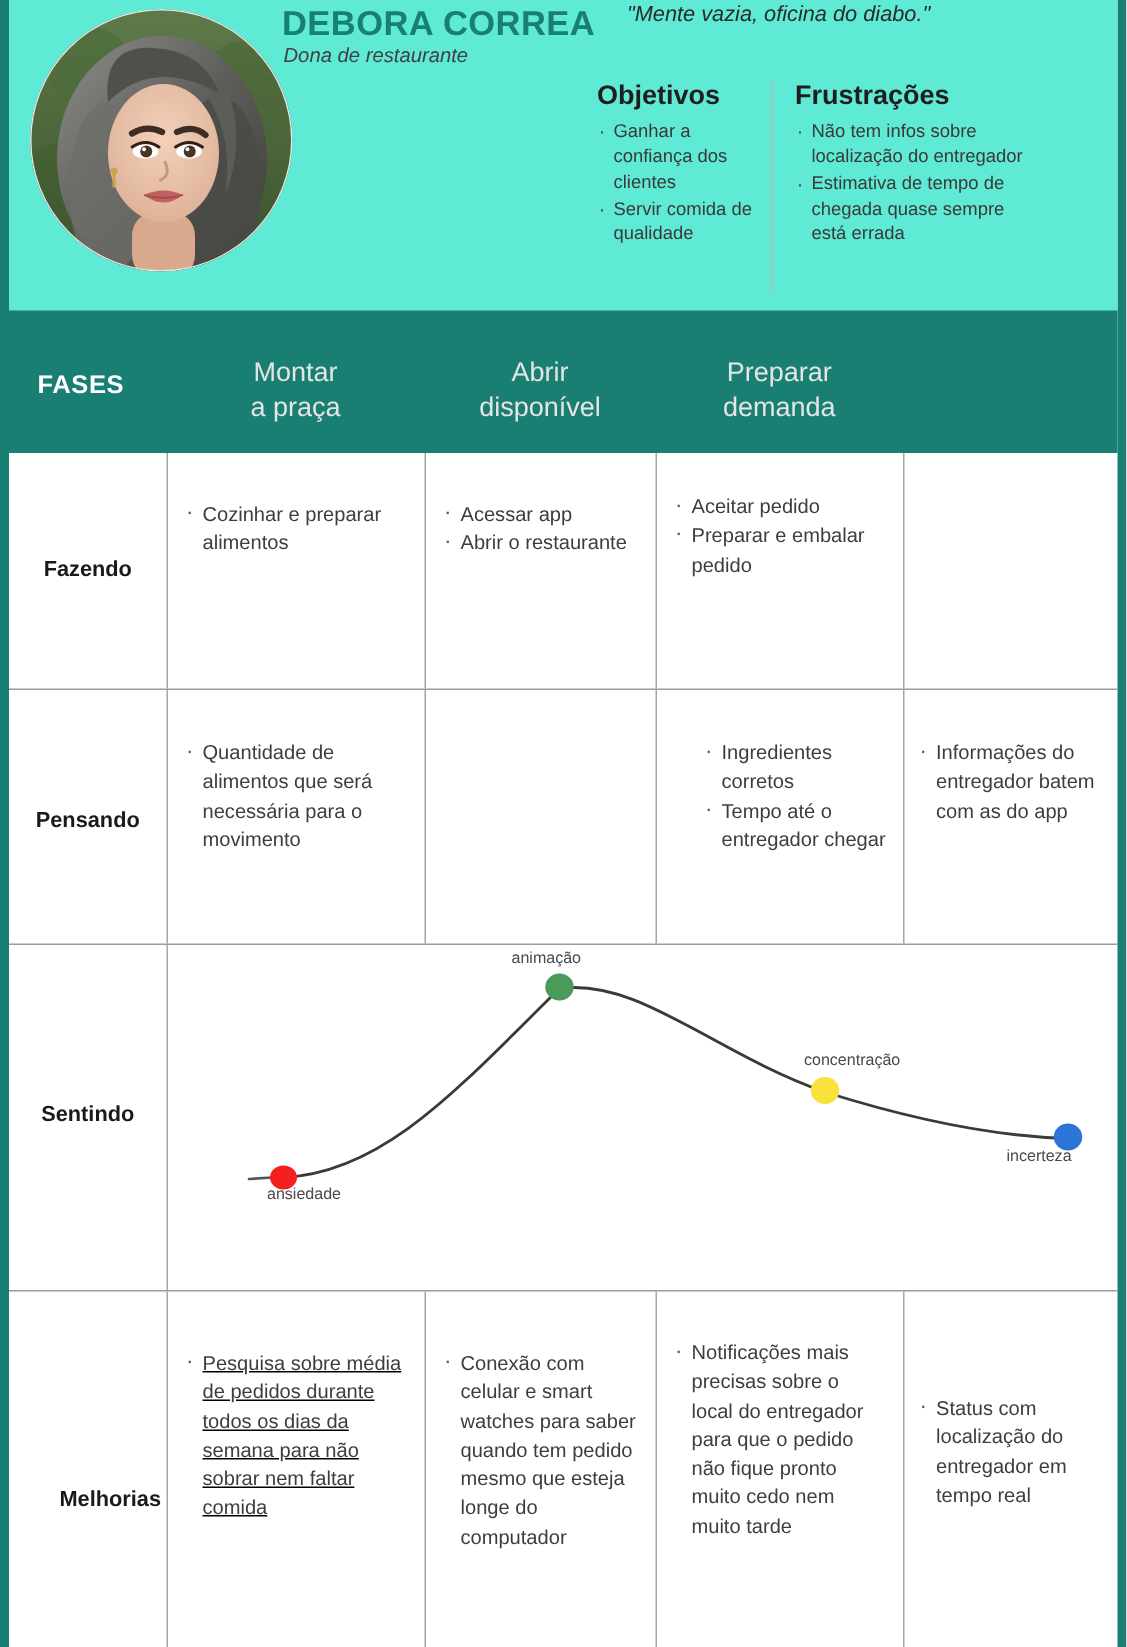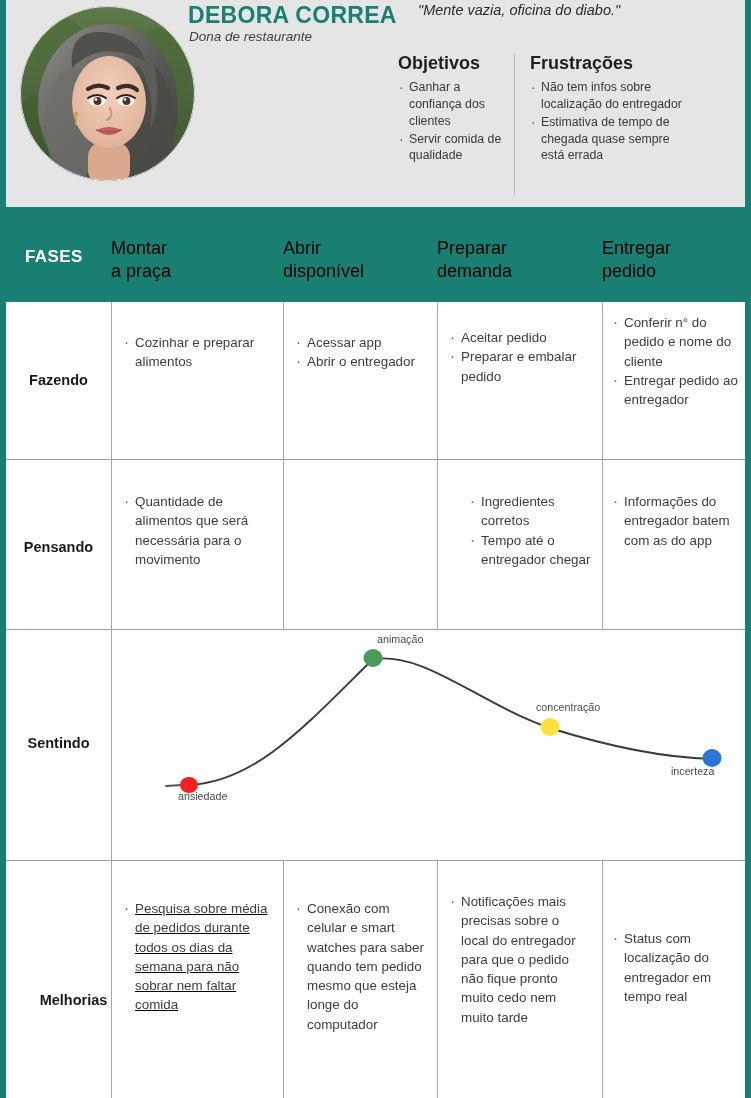"DEBORA CORREA" .persona { background: #e5e5e5 -> #5eead4 }
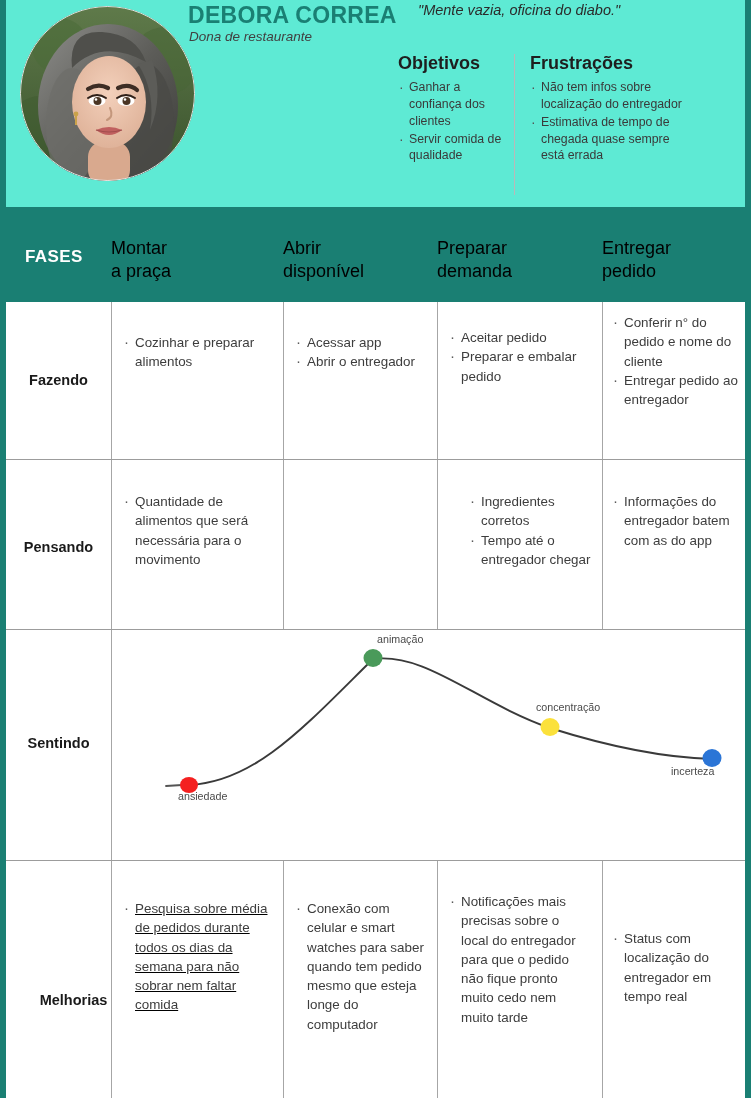"Montar" .phase { color: #000000 -> #e5e5e5; text-align: none -> center }
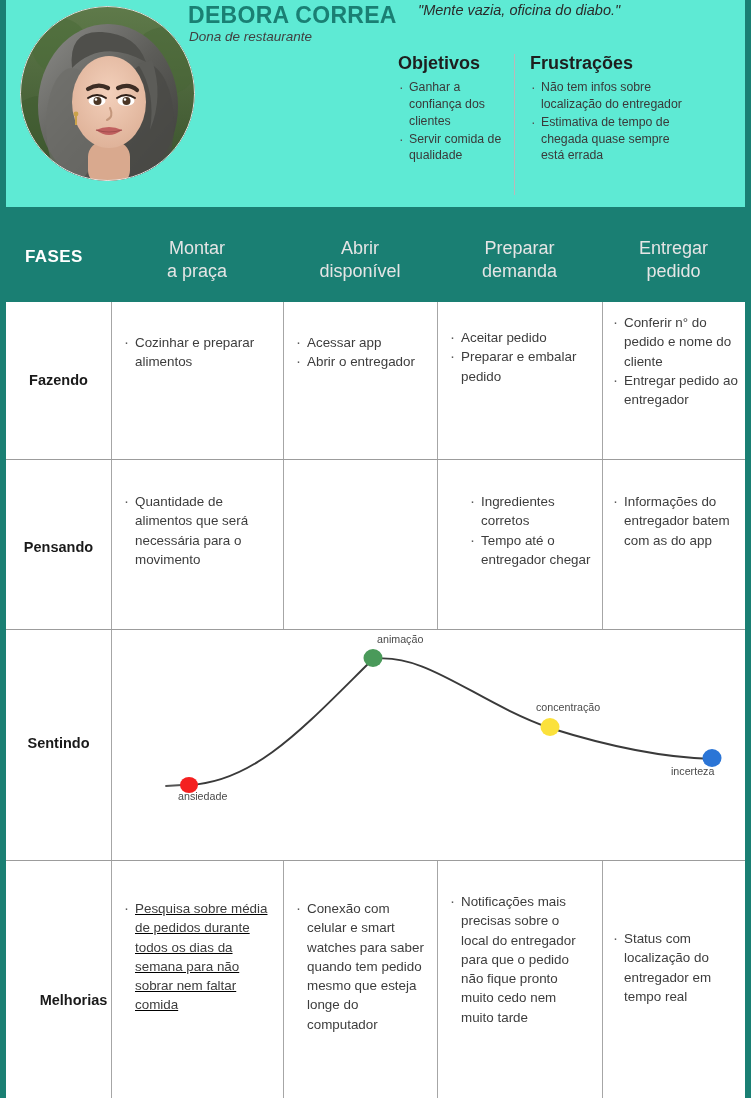"Entregar" div.phase { html: <div><span><span>Entregar</span><span>pedido</span></span></div> -> none }
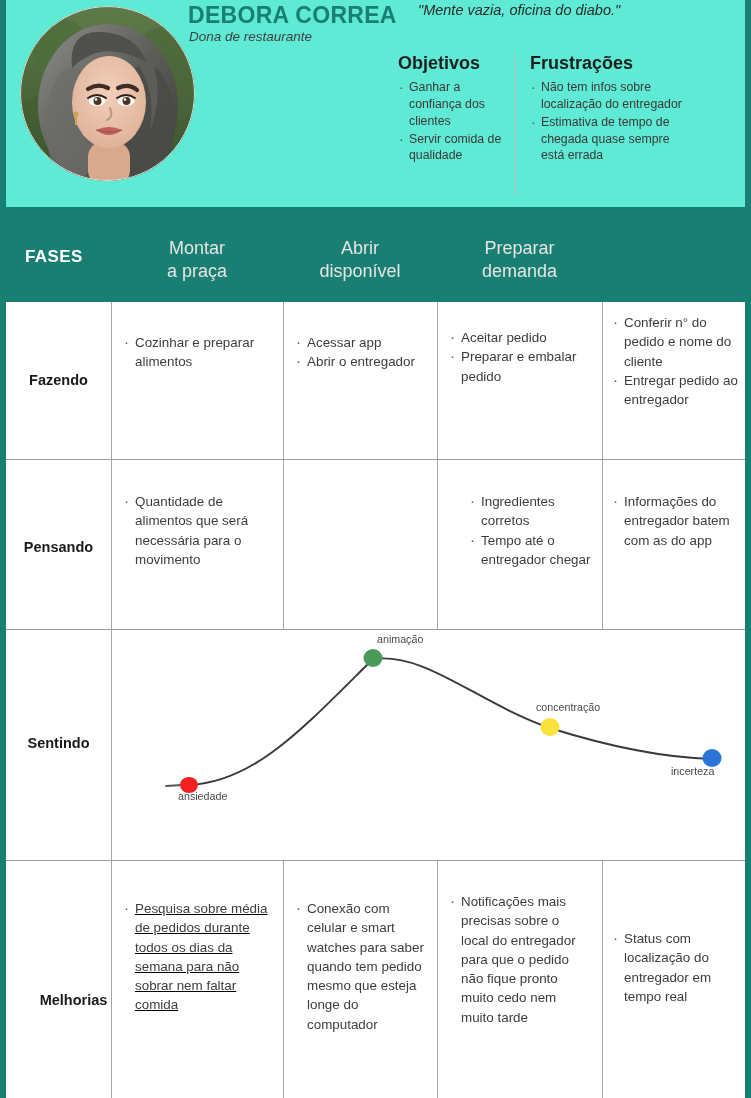"Conferir n° do pedido e" div.cell { html: <div> <ul> <li>Conferir n° do pedido e nome do cliente</li> <li>Entregar pedido ao entregador</li> </ul> </div> -> none }
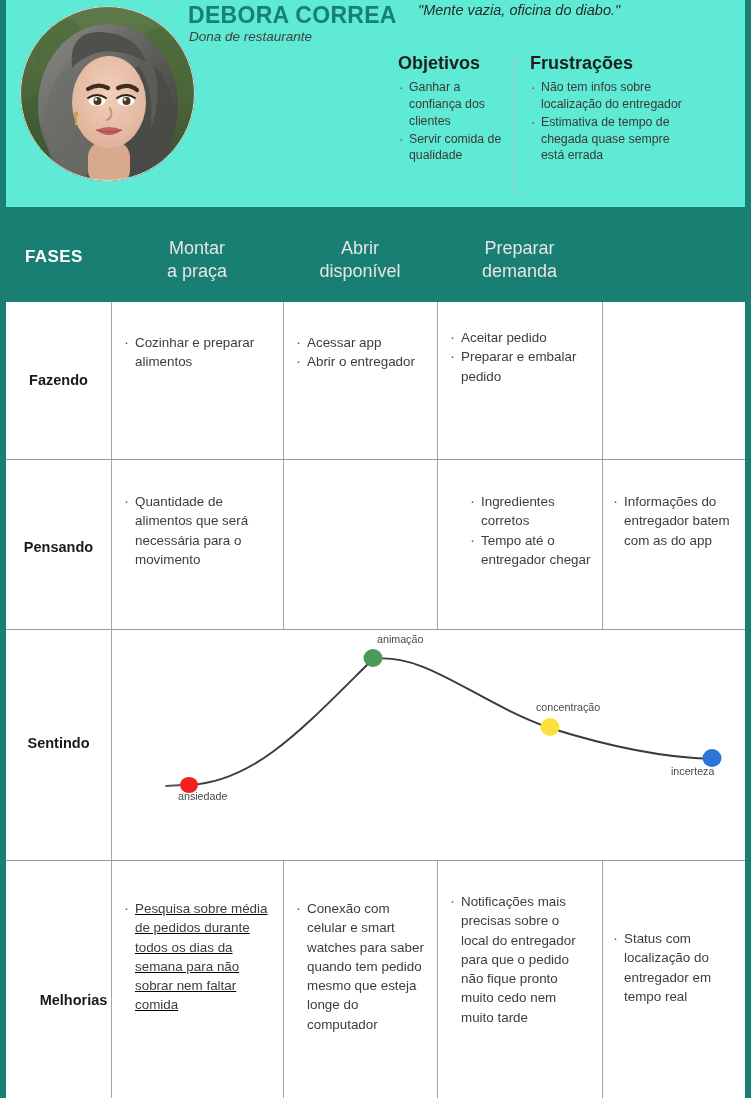"Abrir o entregador" li { text: entregador -> restaurante }
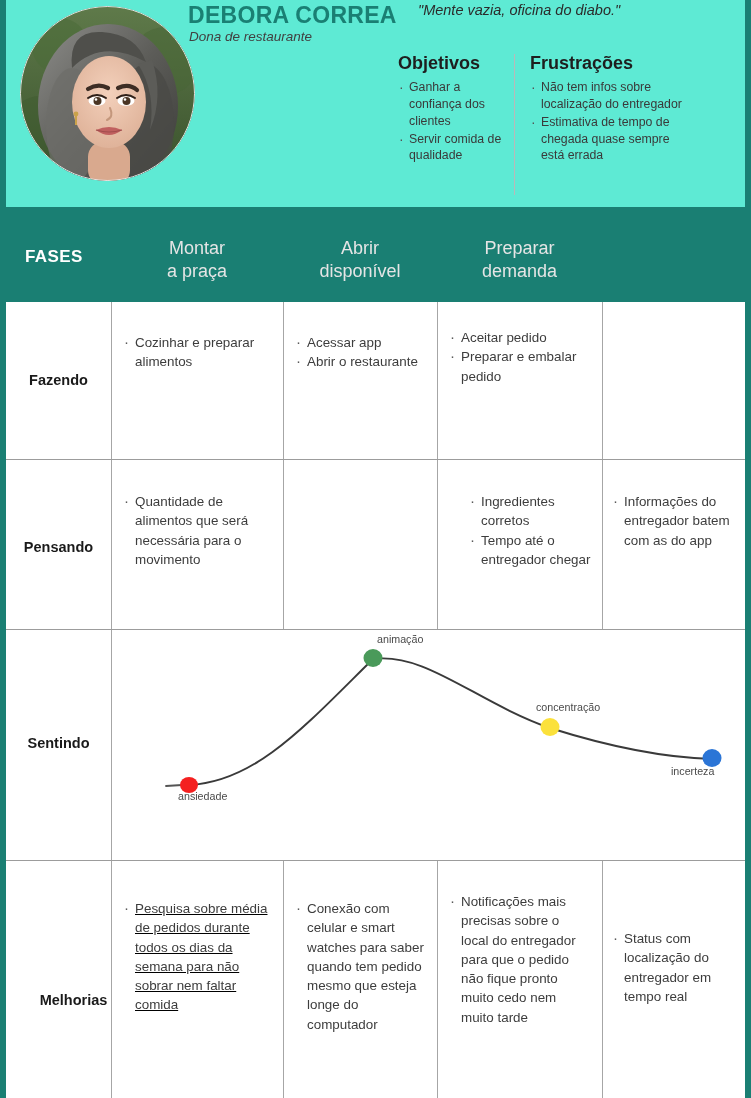"animação" div.dotlabel { margin-left: 36px -> none }
